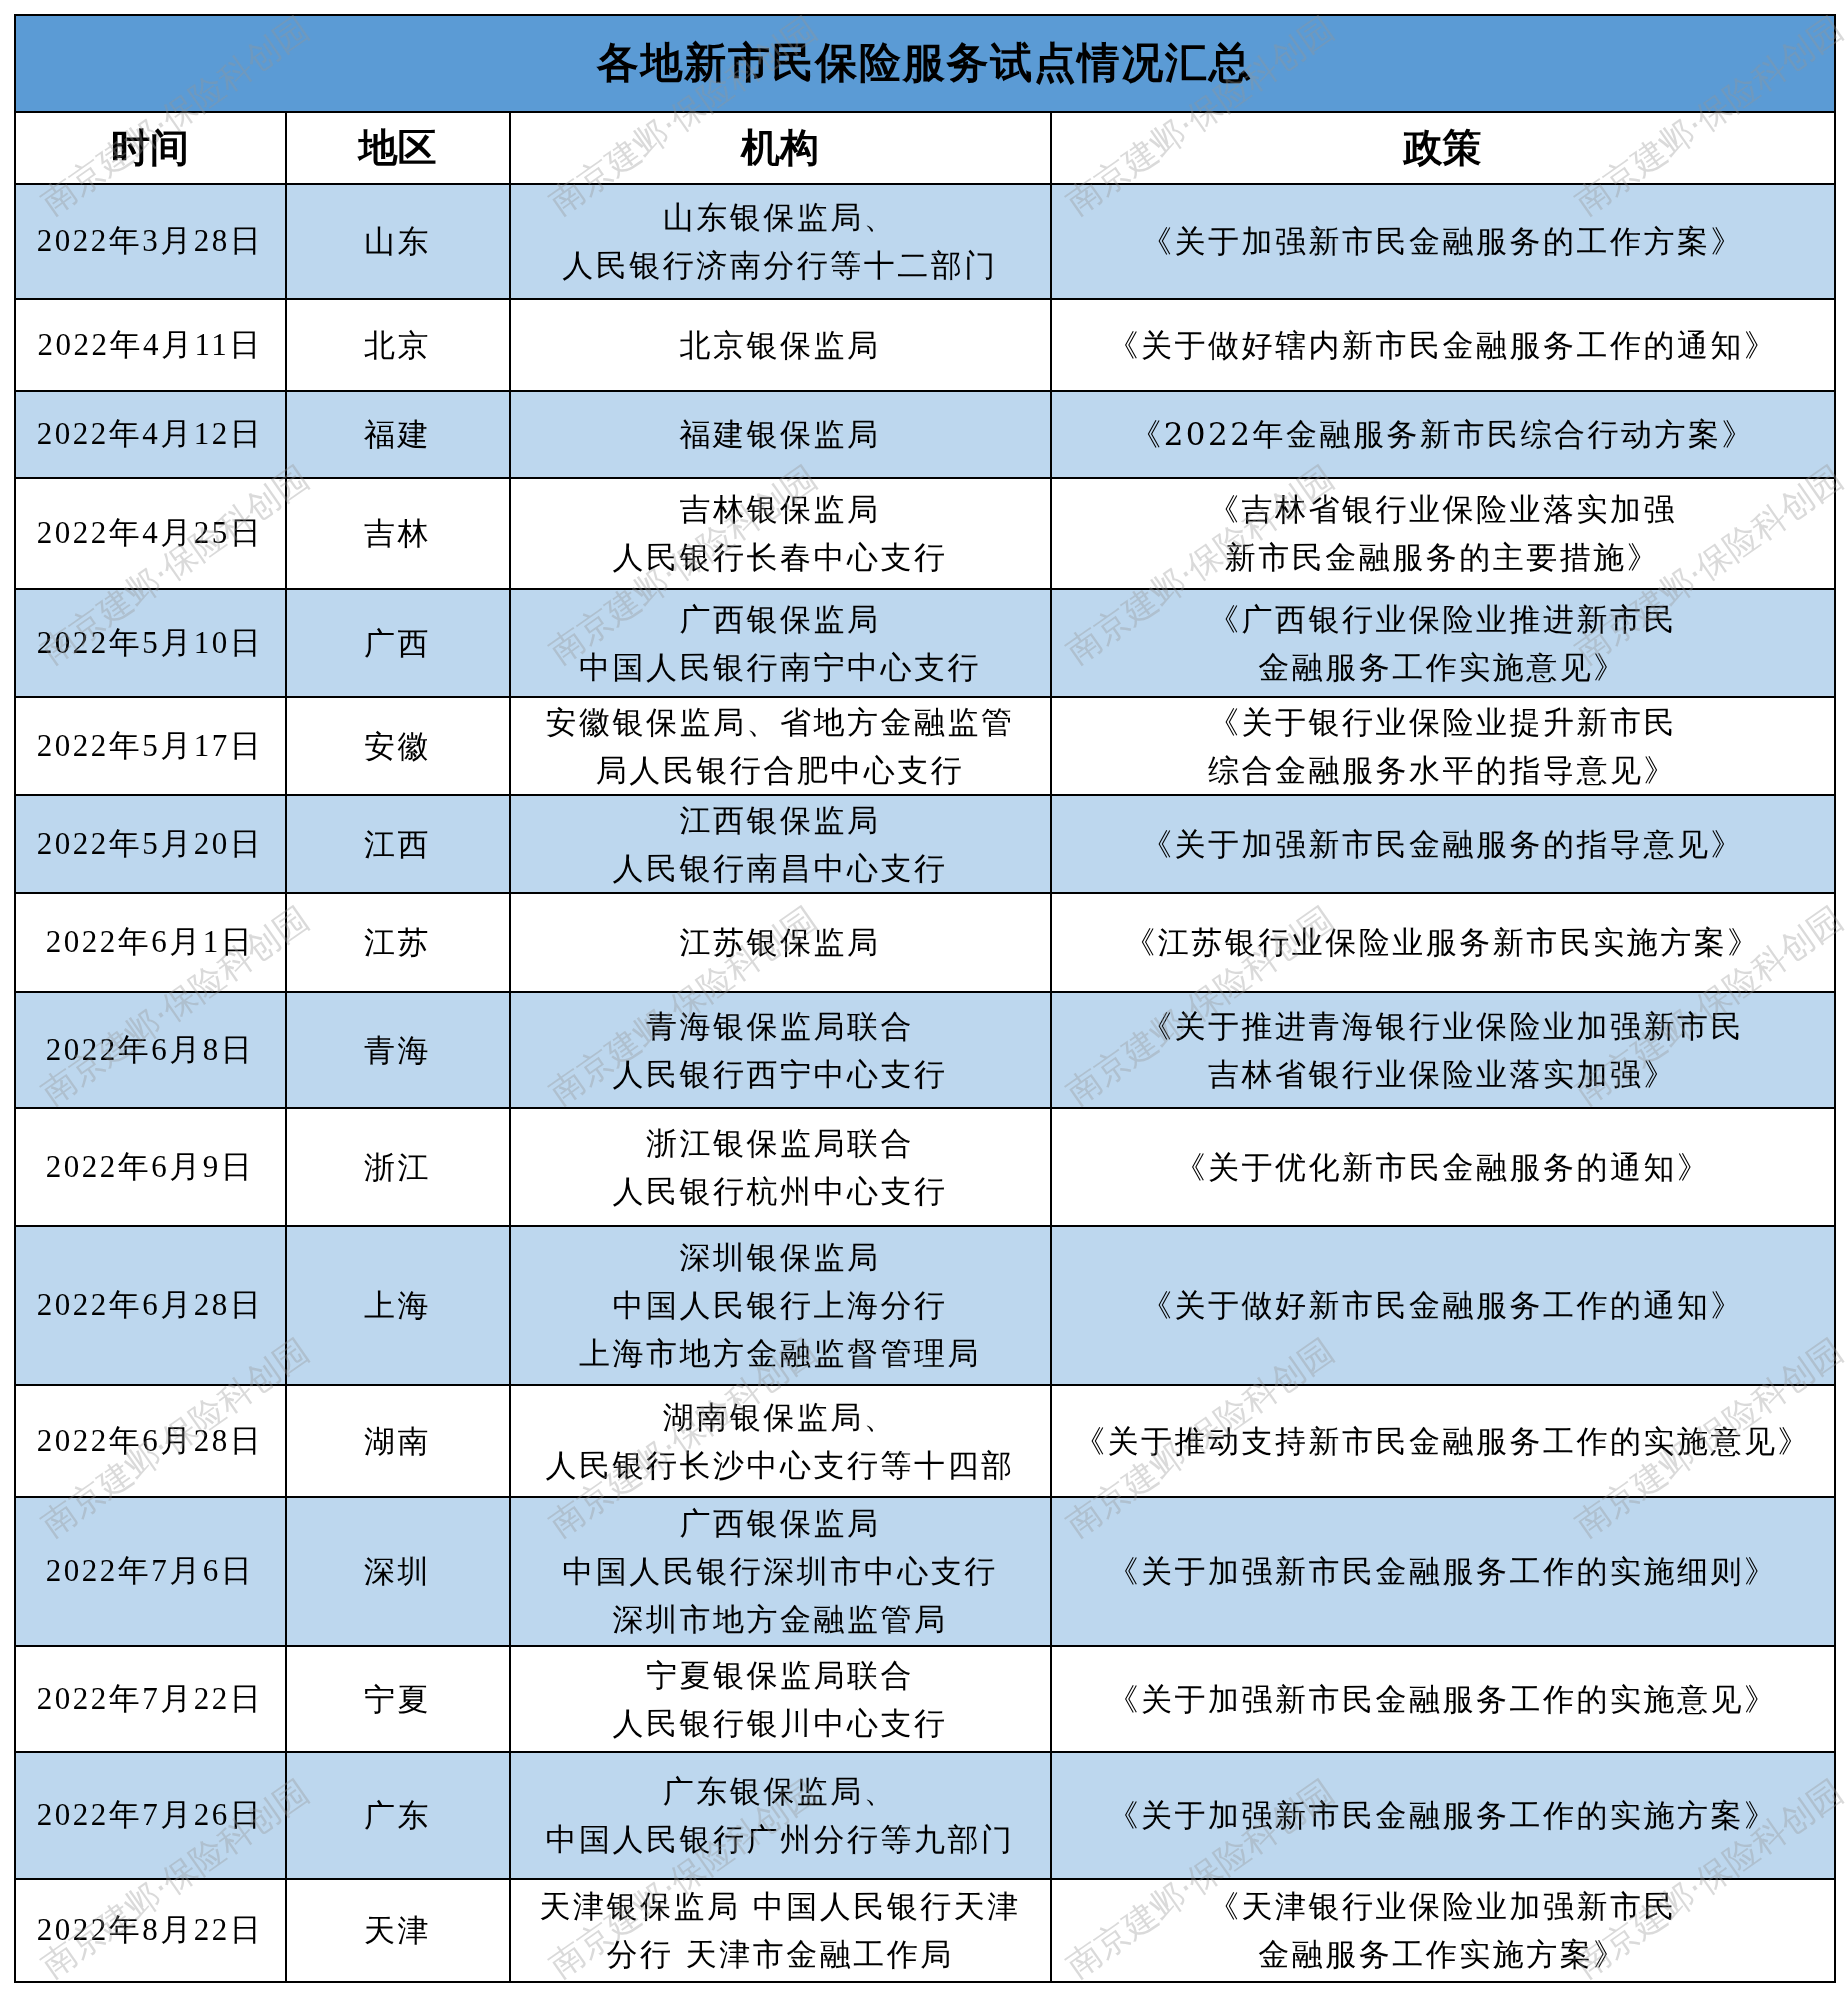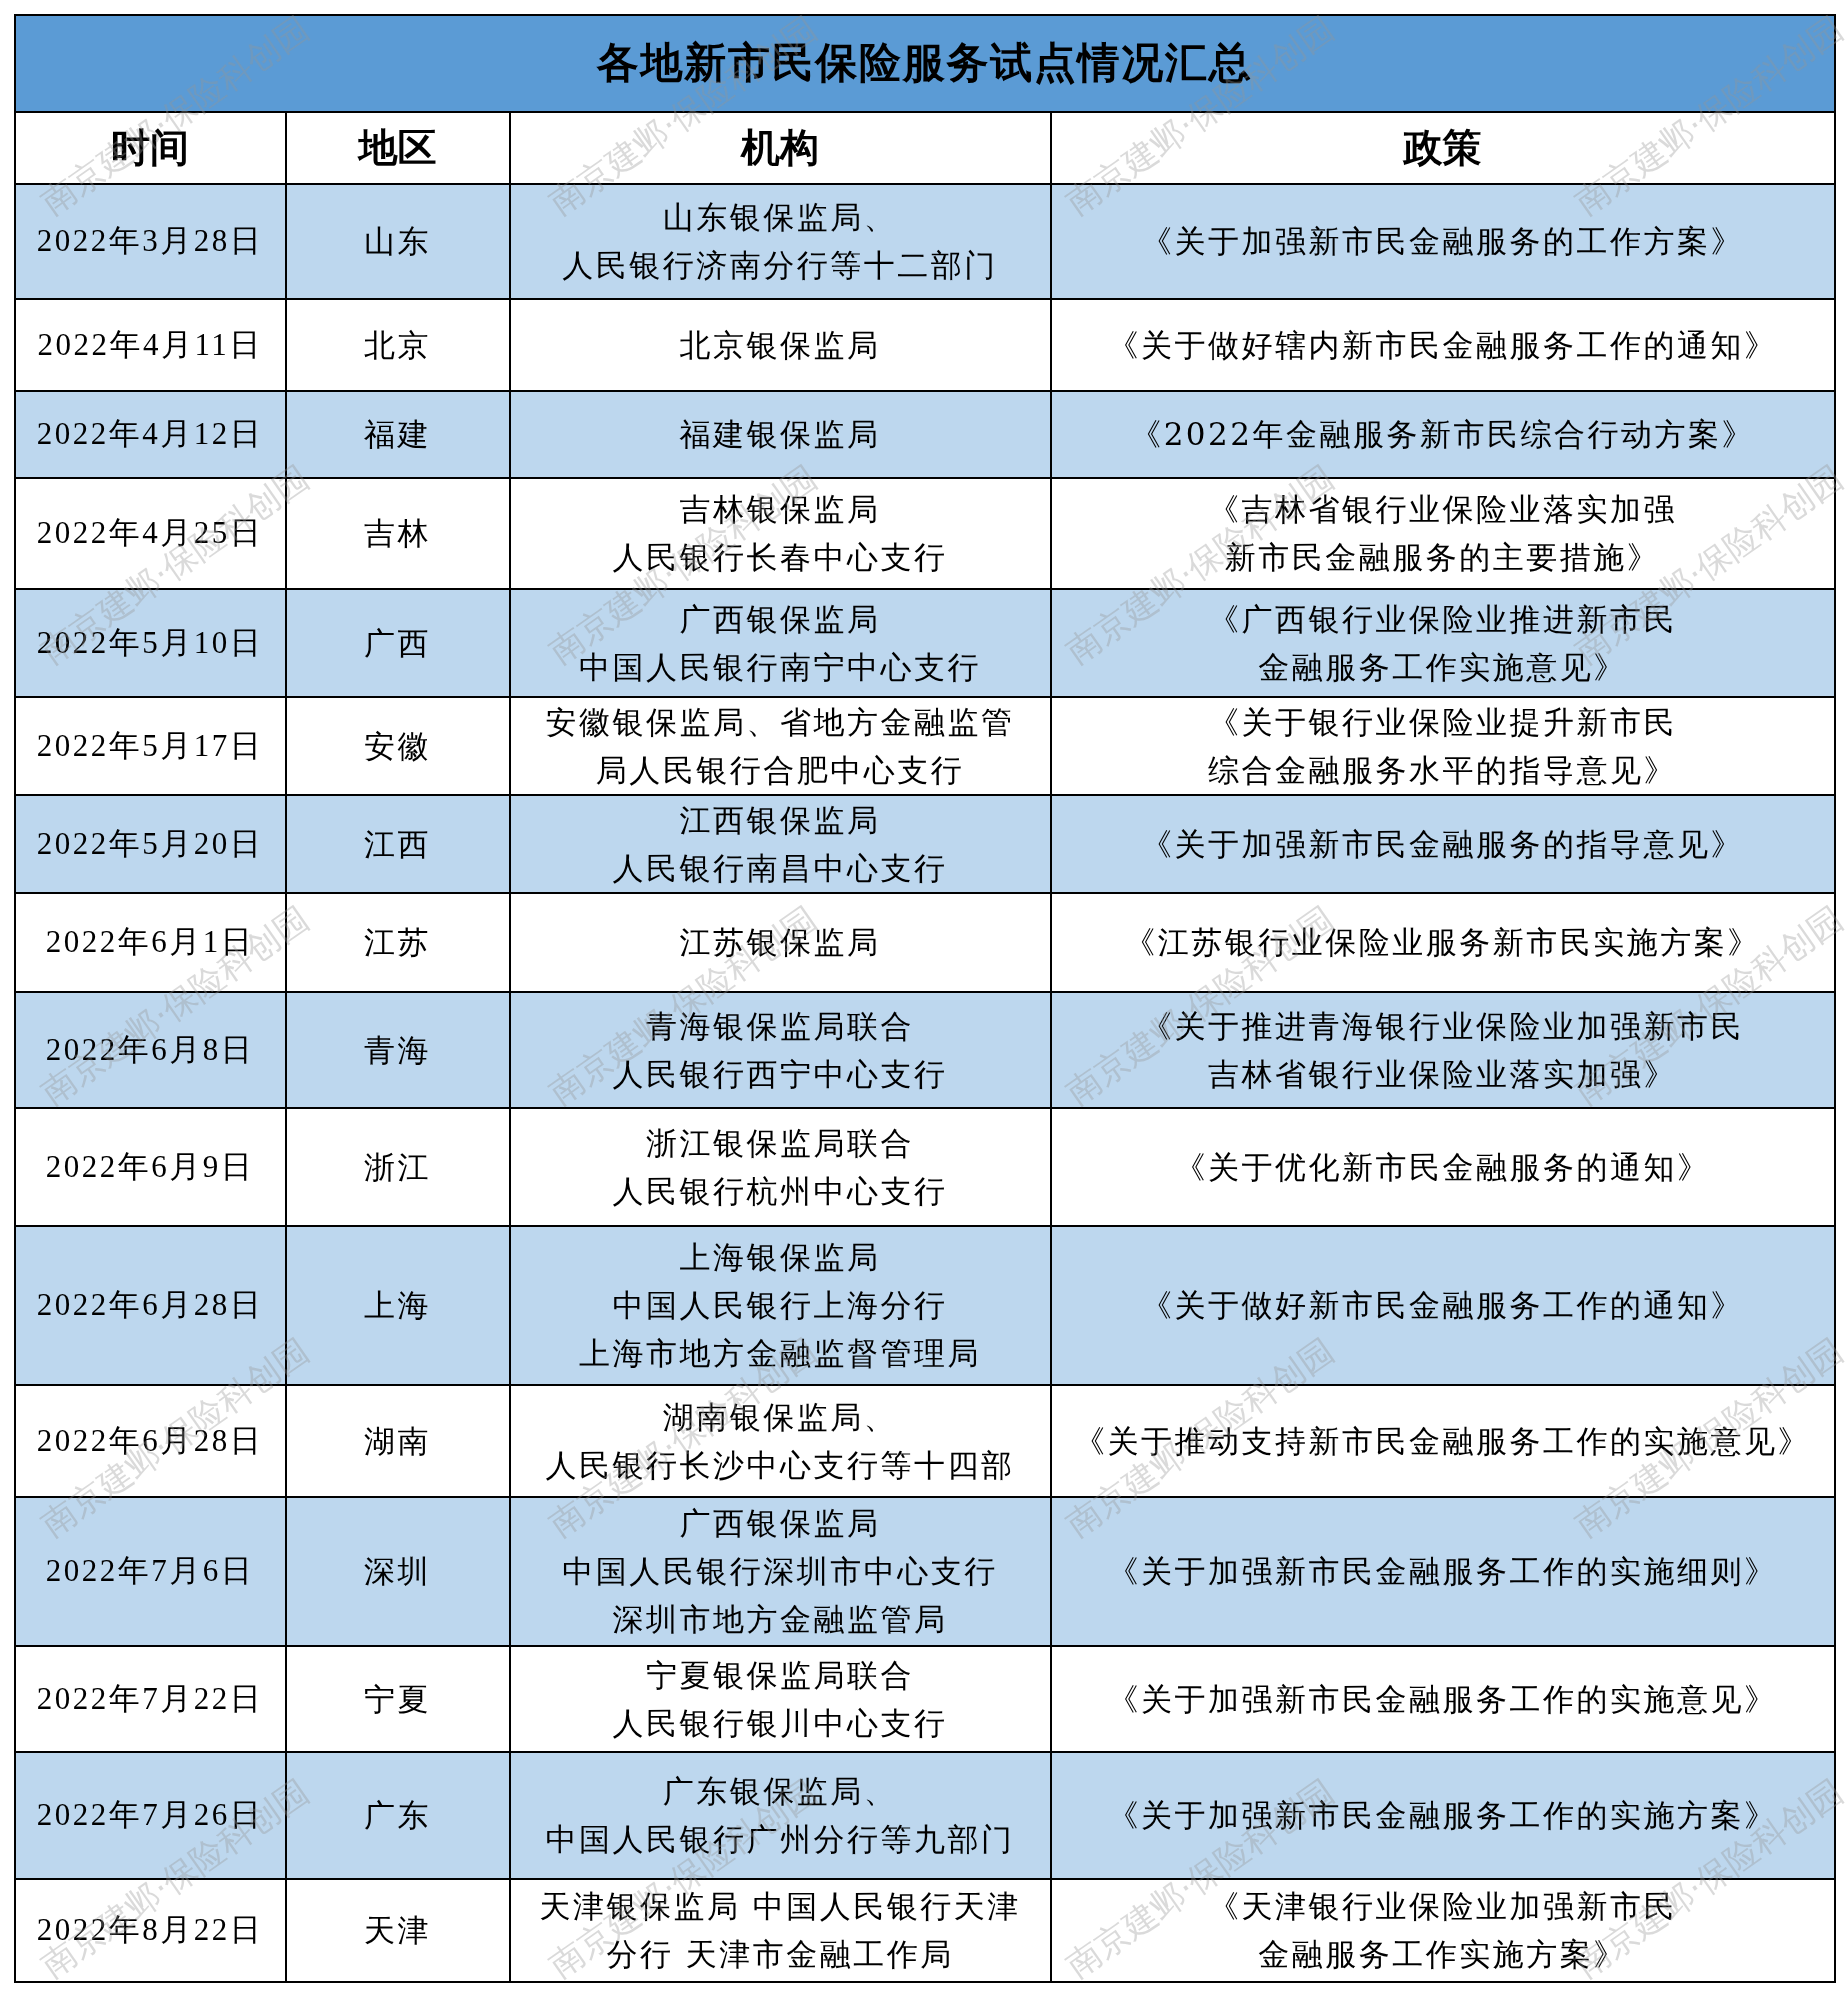"上海银保监局" span.line { text: 上海 -> 深圳 }
